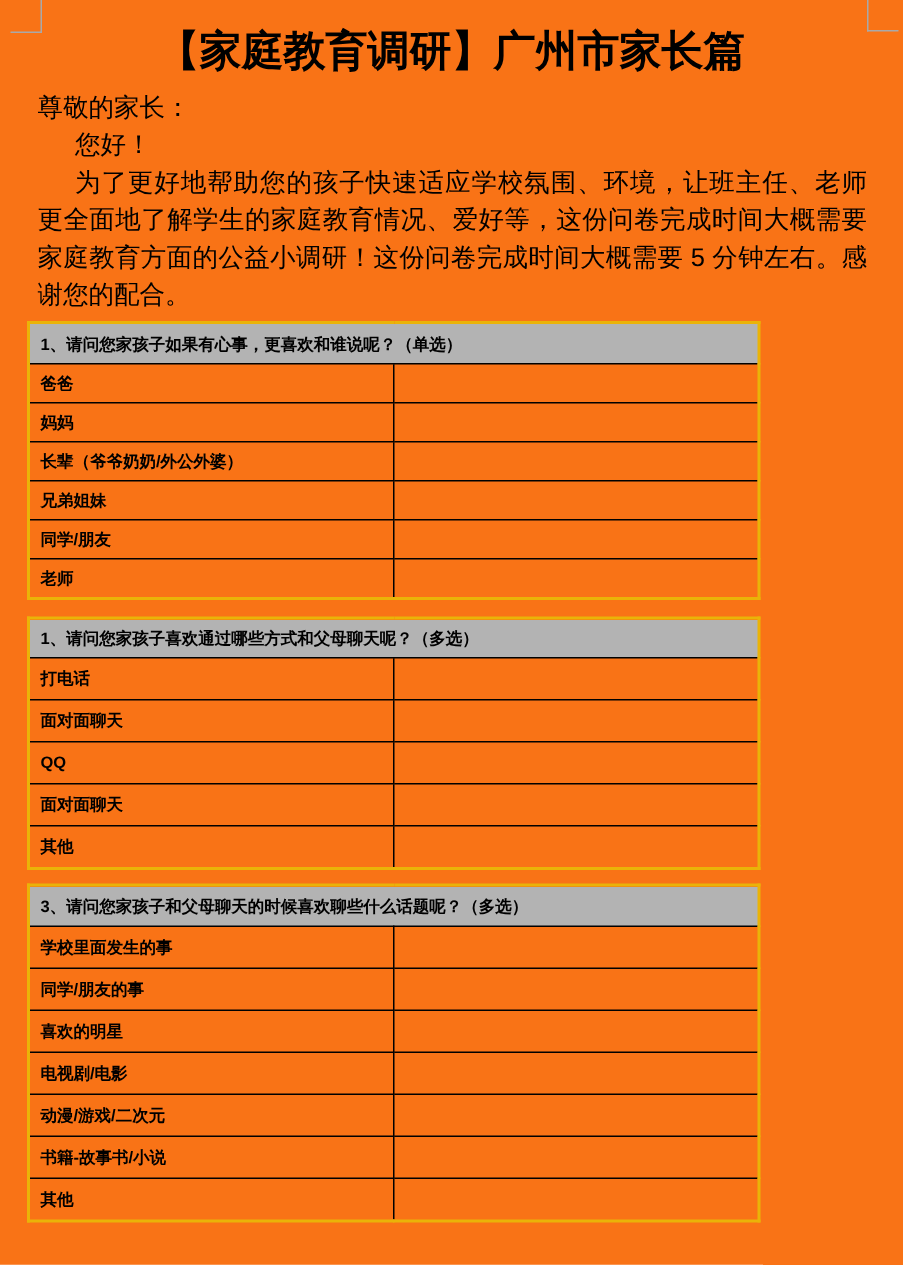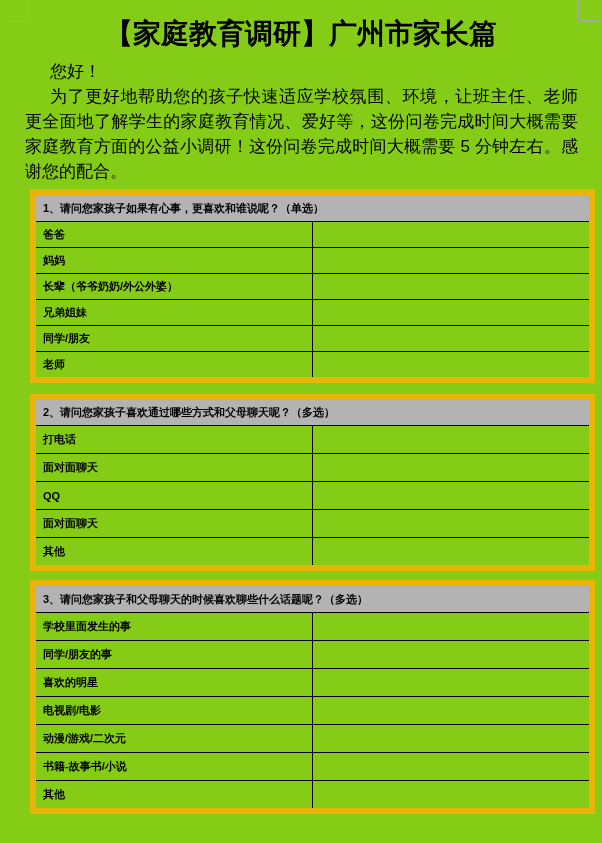"【家庭教育调研】广州市家长篇" .page { background: #84cc16 -> #f97316 }
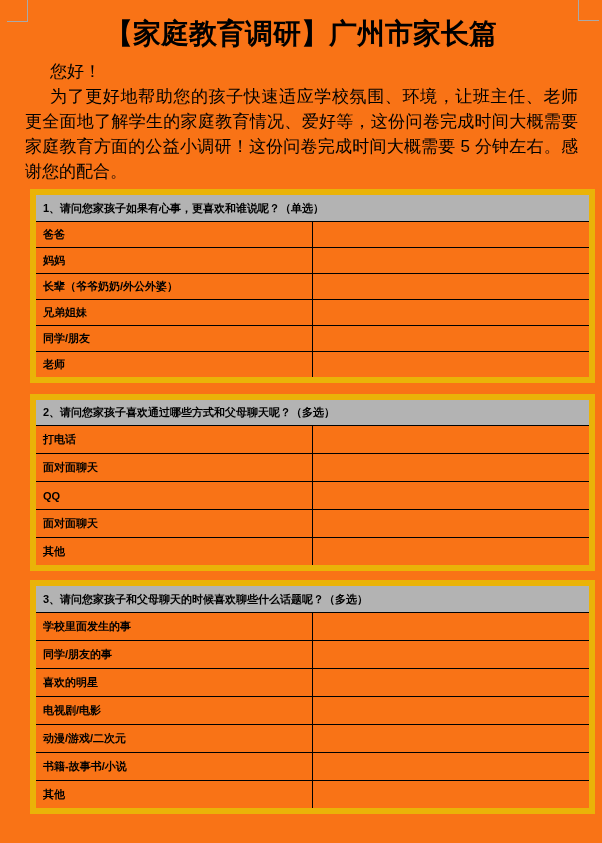"尊敬的家长：" div.line { html: none -> <div>尊敬的家长：</div> }
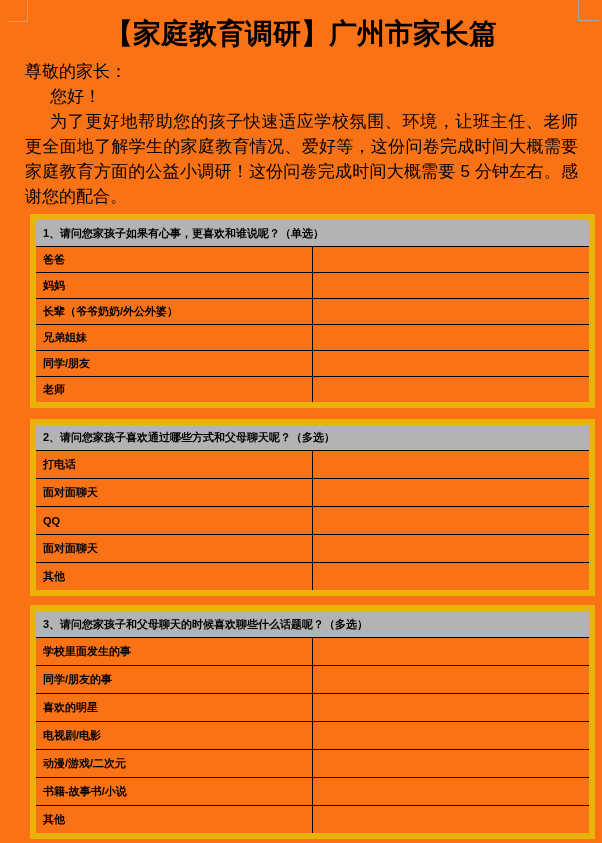"1、请问您家孩子如果有心事，更喜欢和谁说呢？（单选）" table.qtable { border: 6px solid #eab308 -> 2px solid #eab308; margin-left: 30px -> 18px; width: 565px -> 489px }
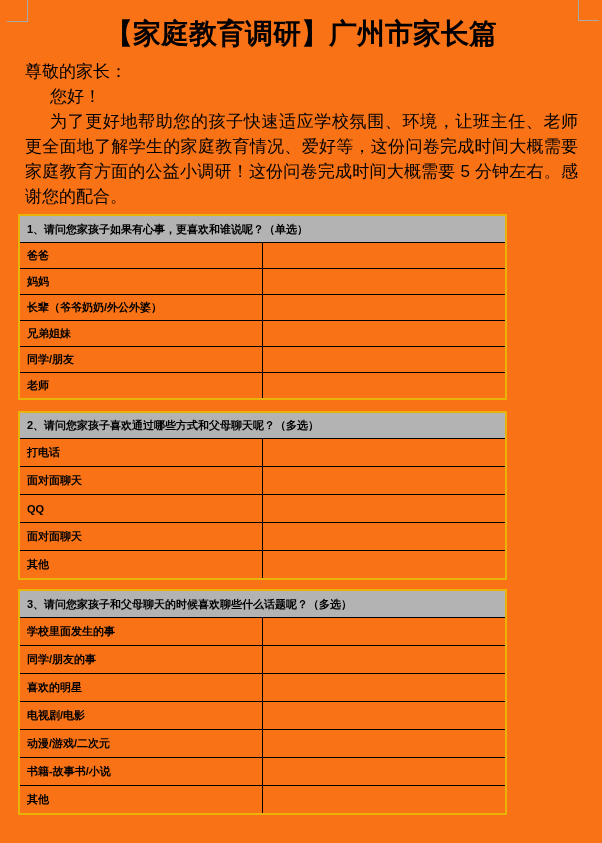"2、请问您家孩子喜欢通过哪些方式和父母聊天呢？（多选）" td.qhead { text: 2 -> 1 }
